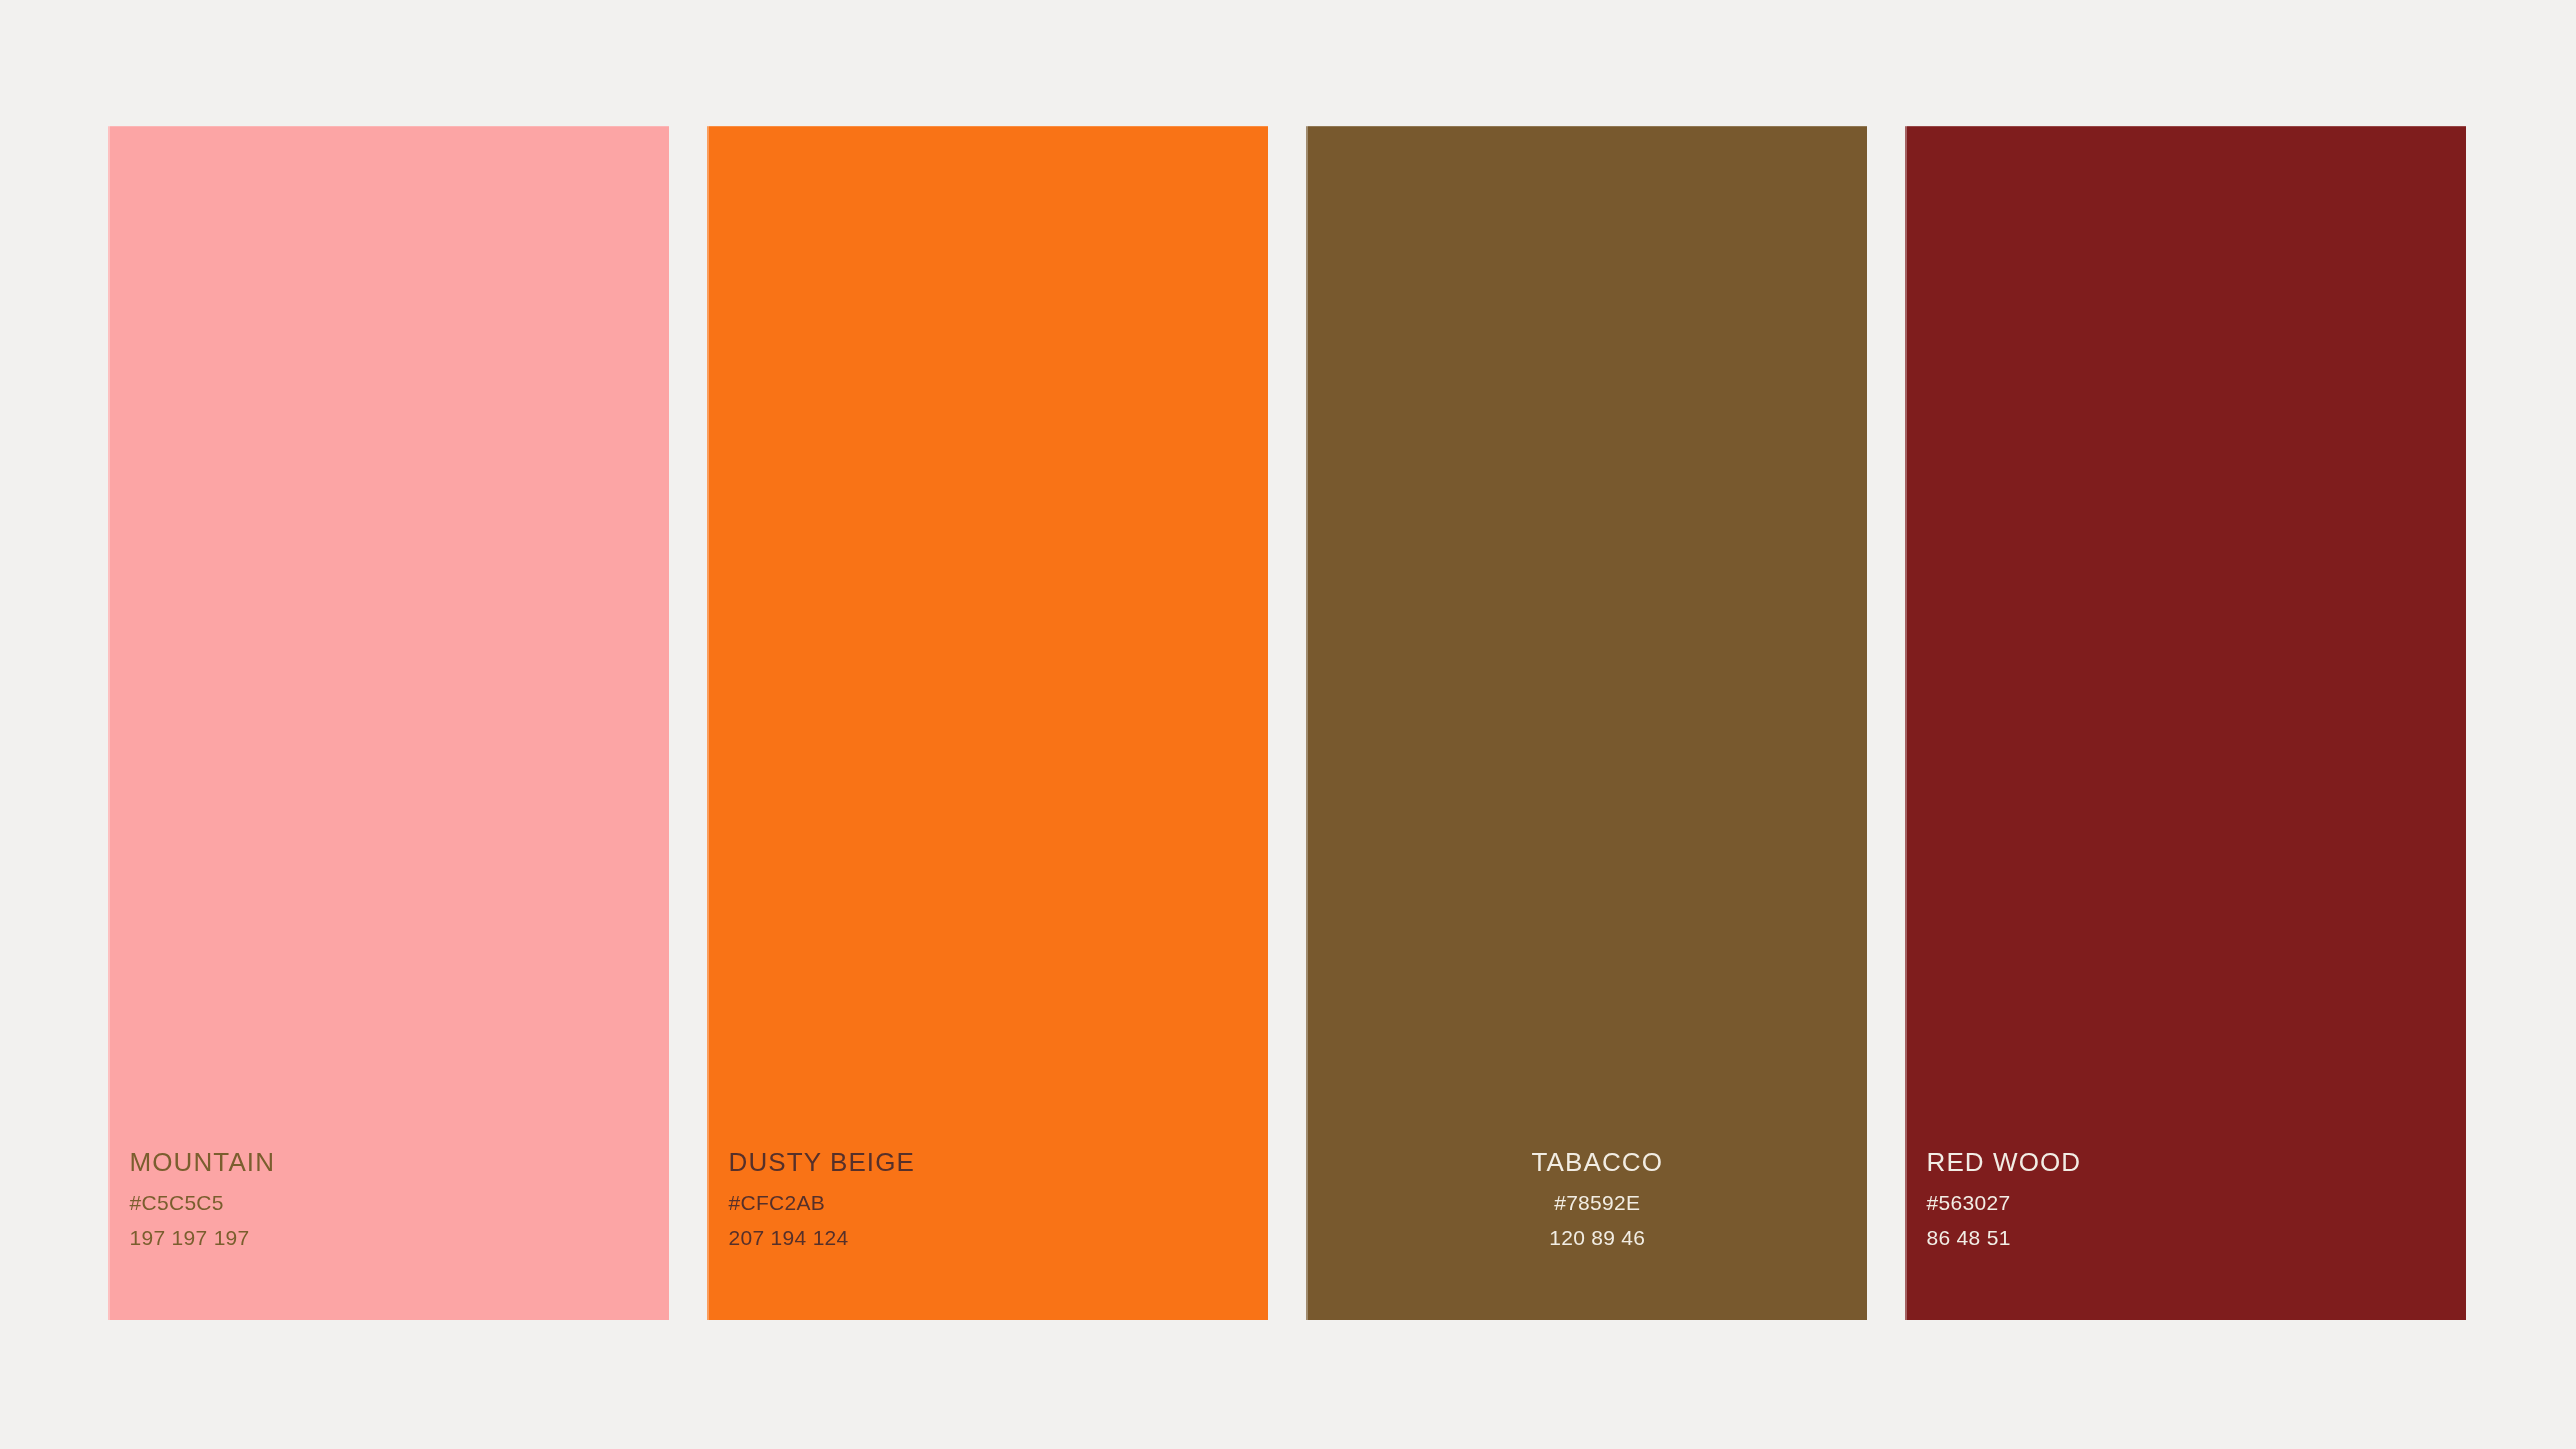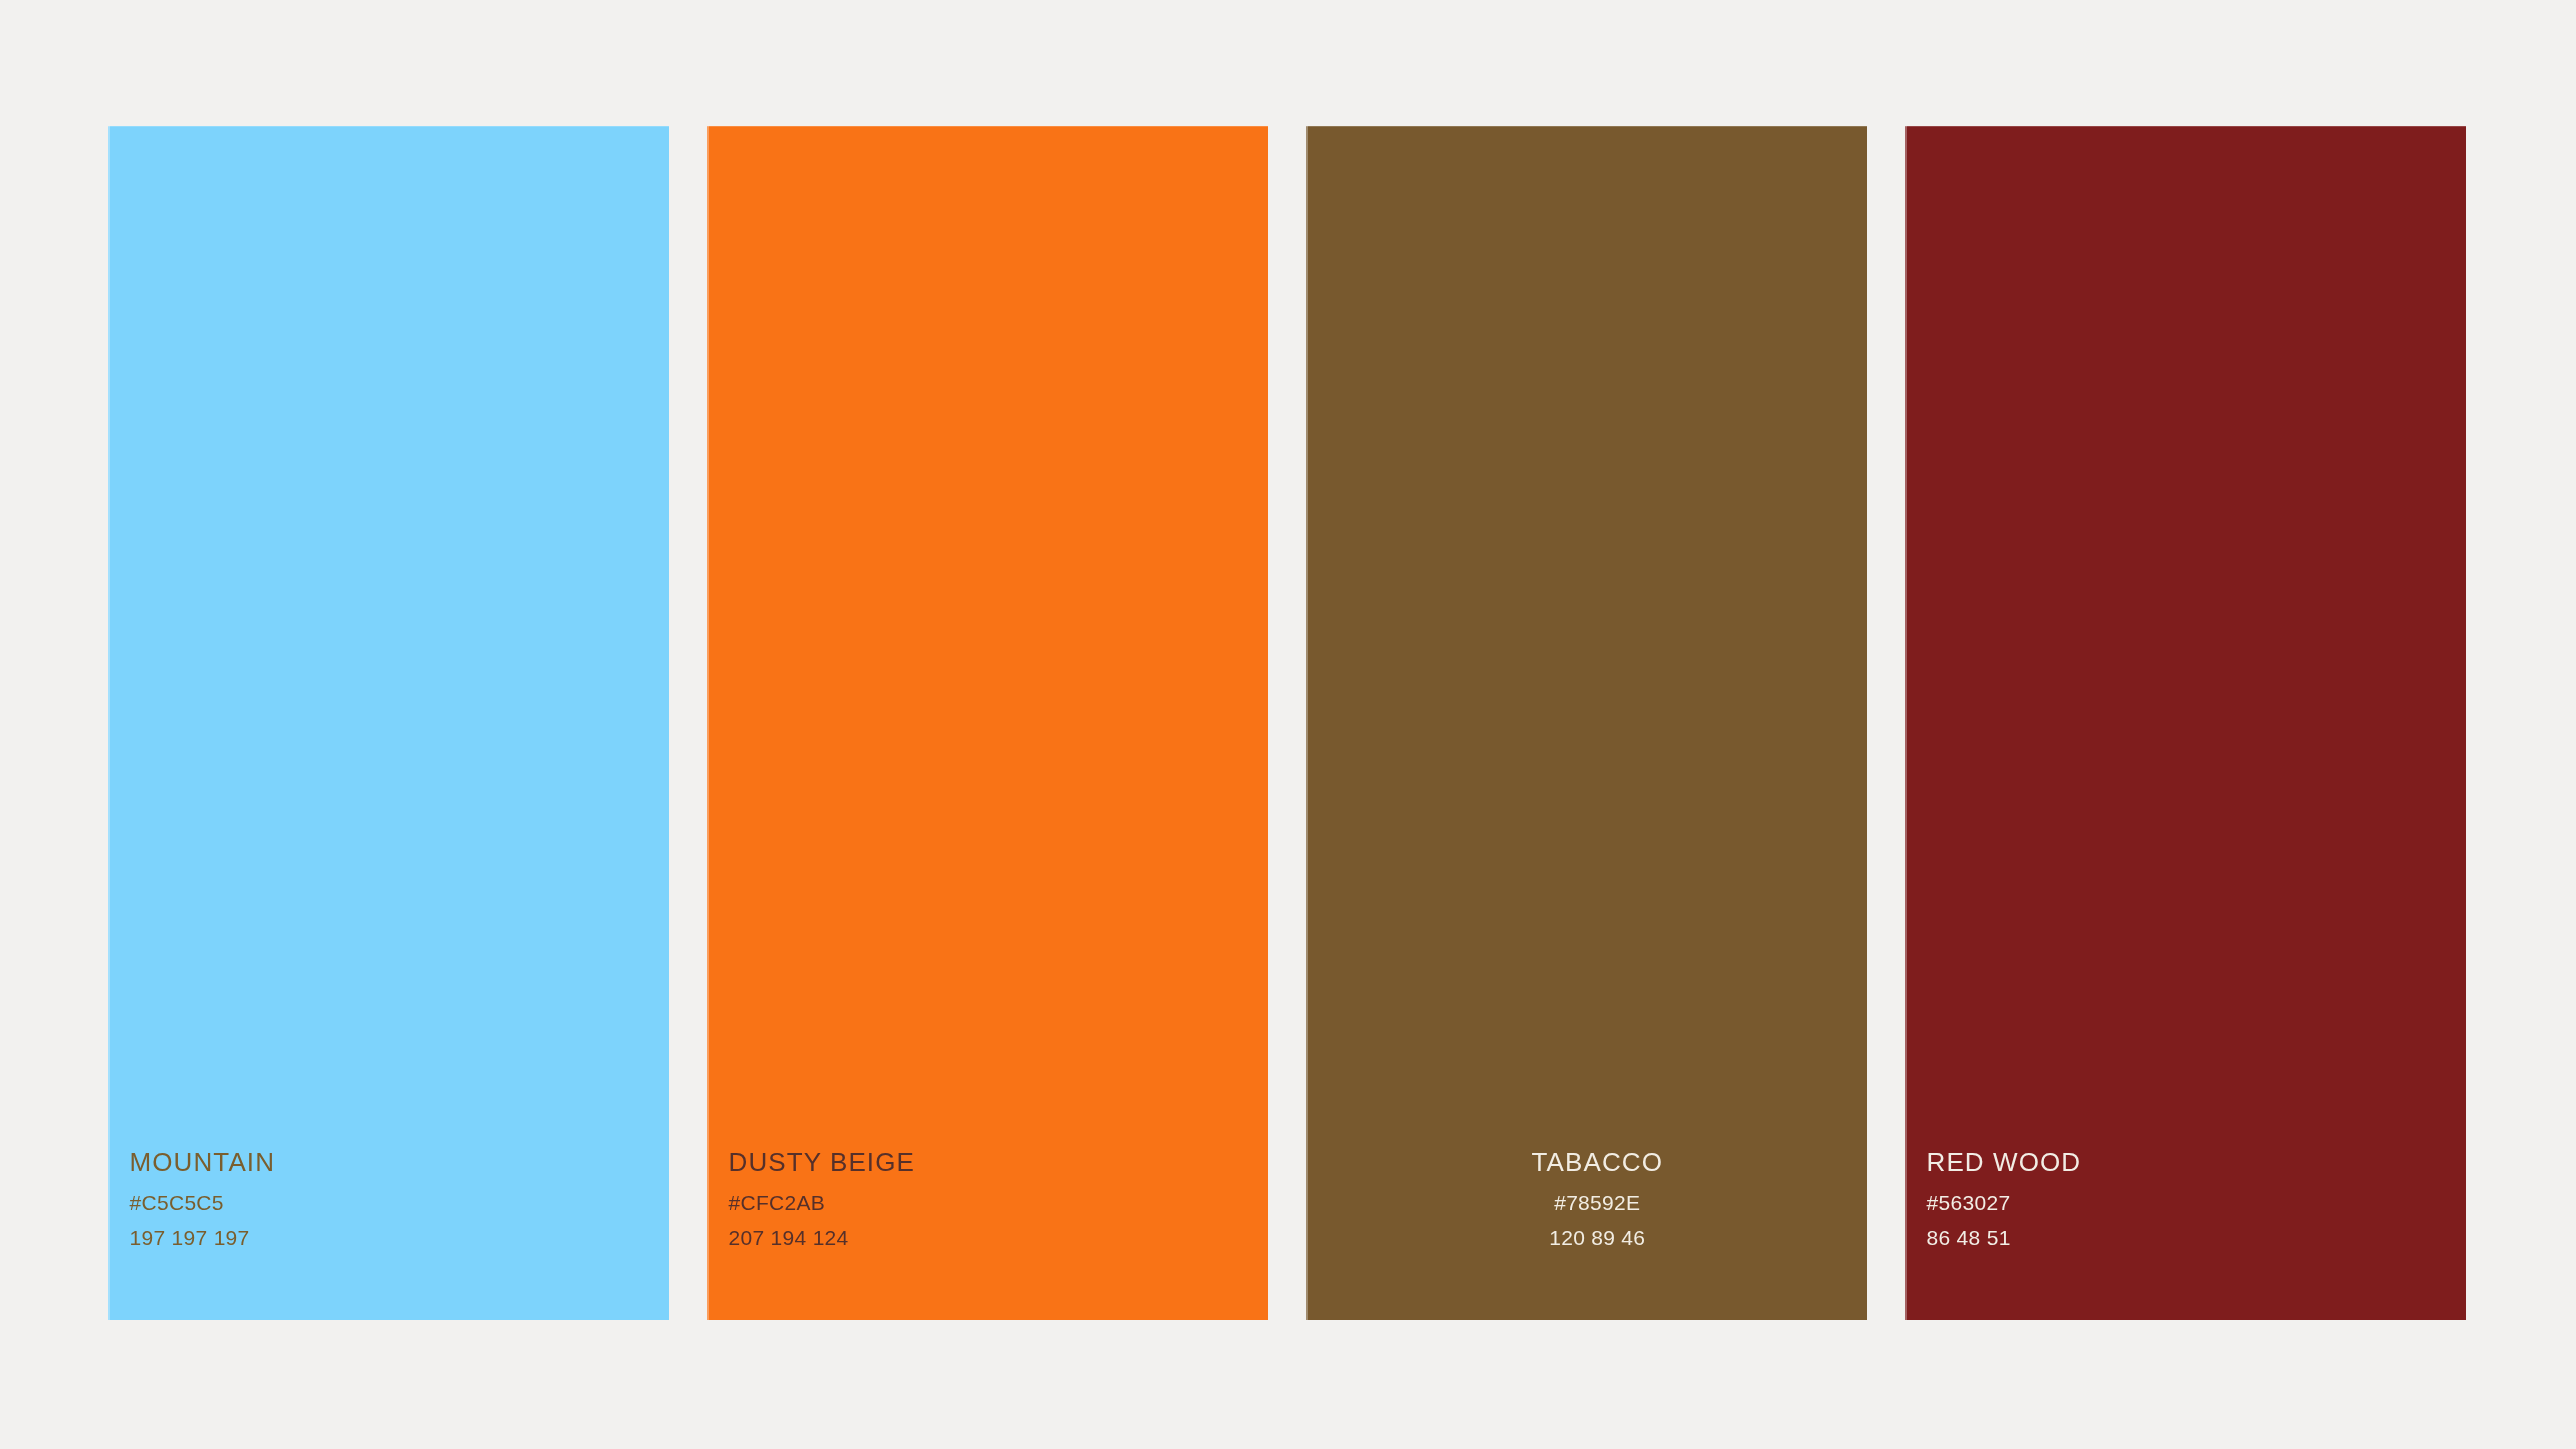"MOUNTAIN" div.swatch { background: #7dd3fc -> #fca5a5 }
